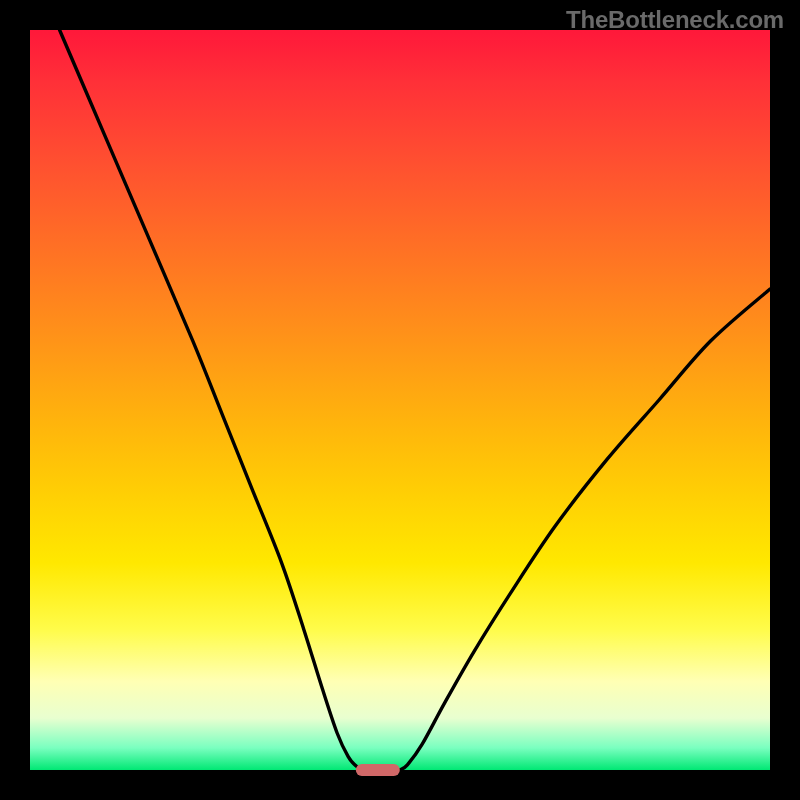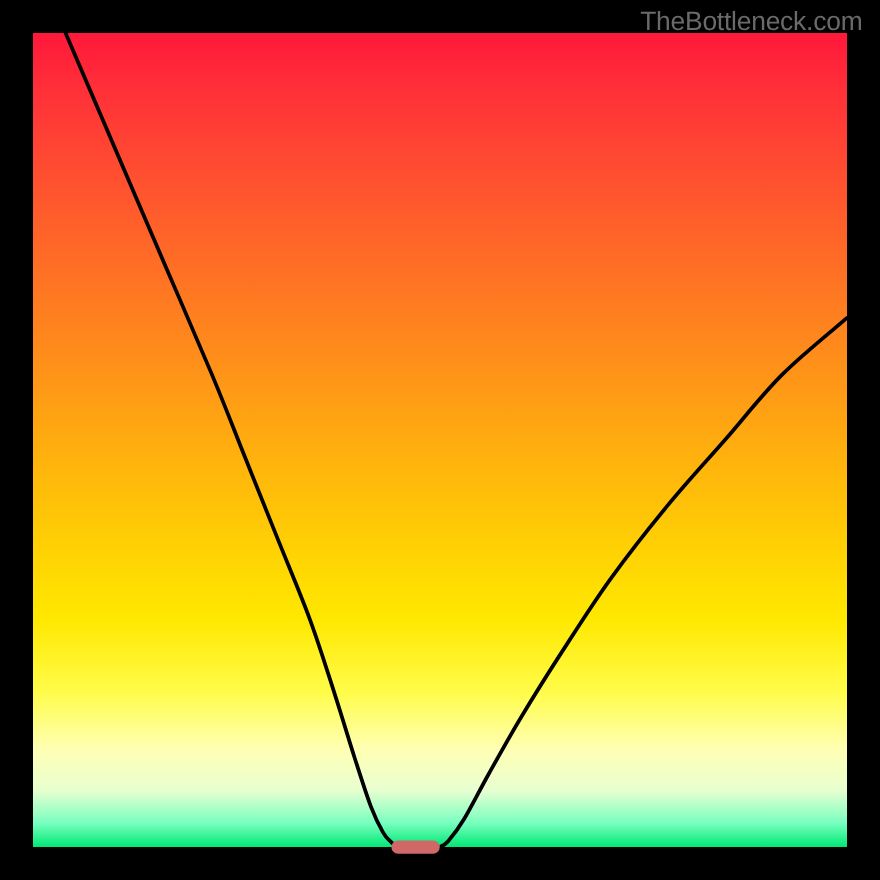"TheBottleneck.com" .attribution { font-weight: 400 -> 700 }
